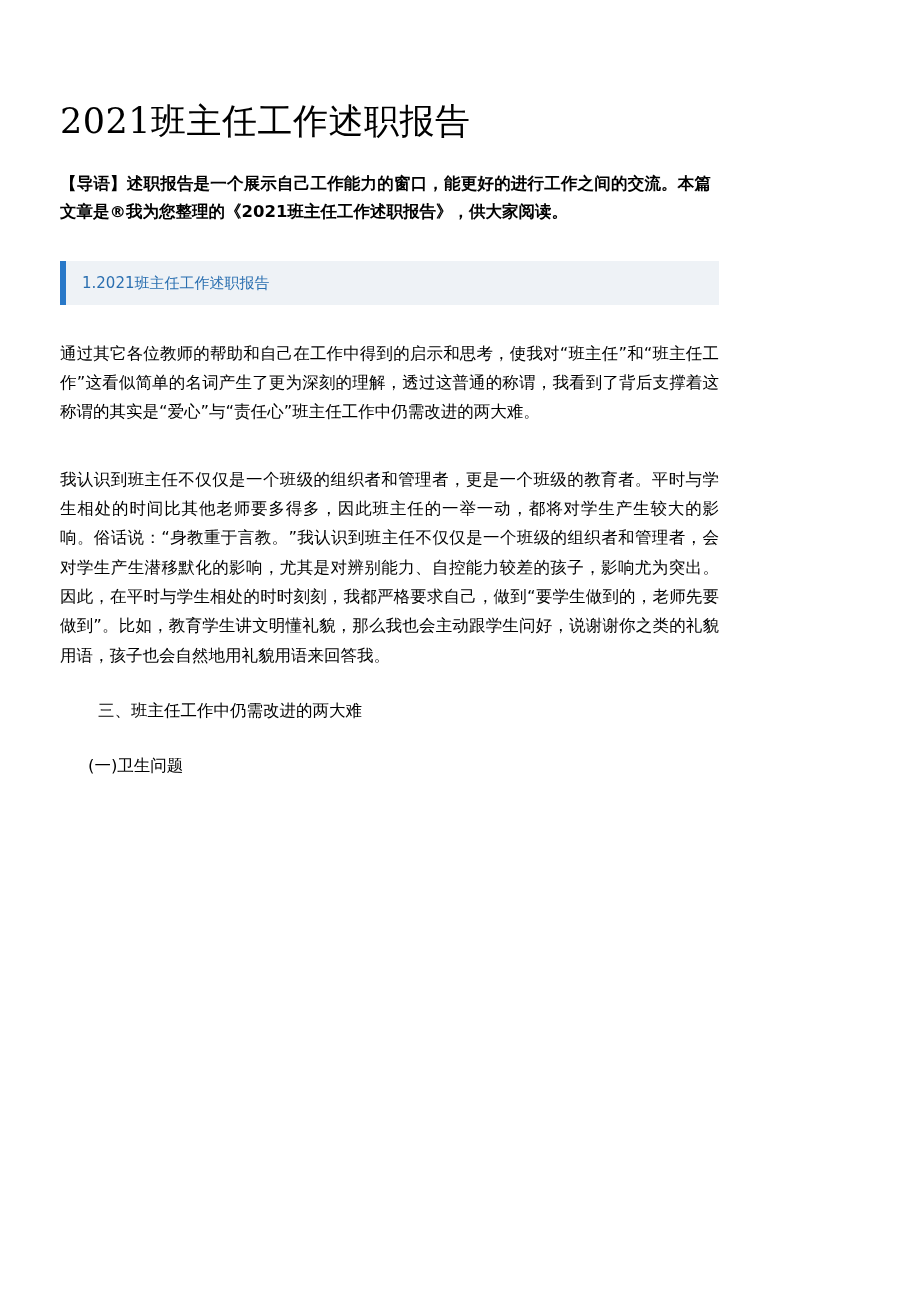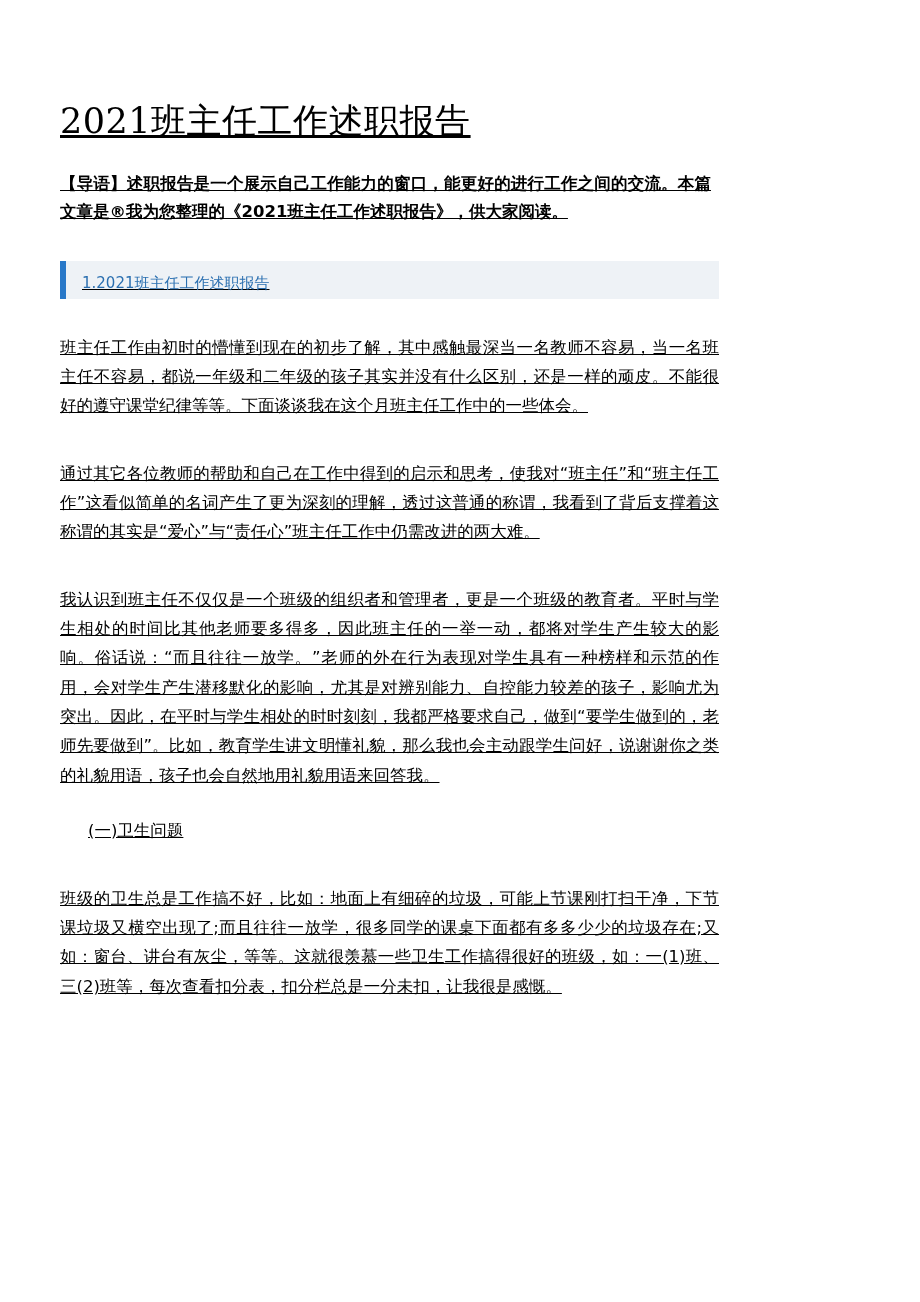"2021班主任工作述职报告" .page { text-decoration: underline -> none }
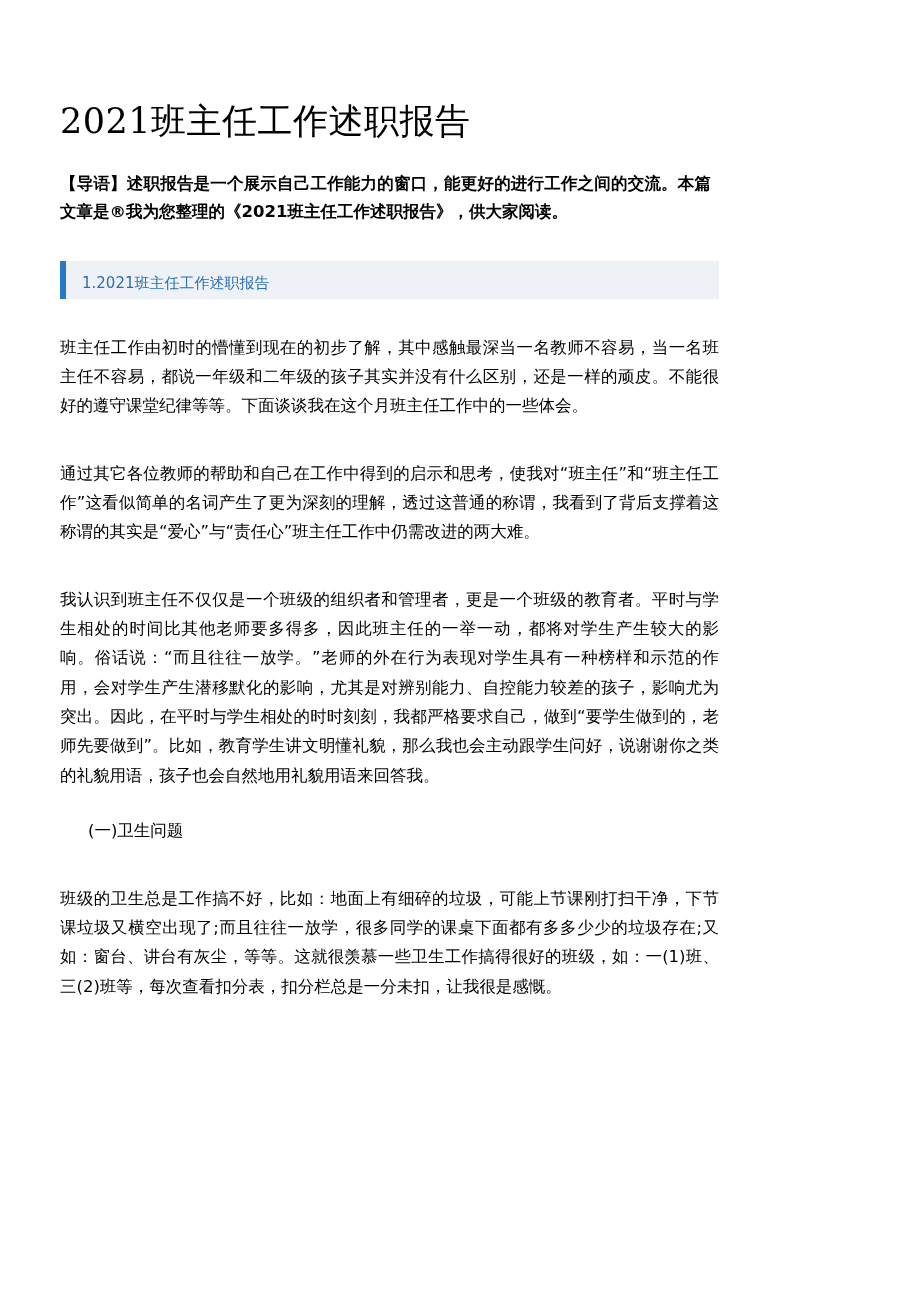"1.2021班主任工作述职报告" .section-heading { padding: 13px 0 7px 16px -> 13px 0 13px 16px }
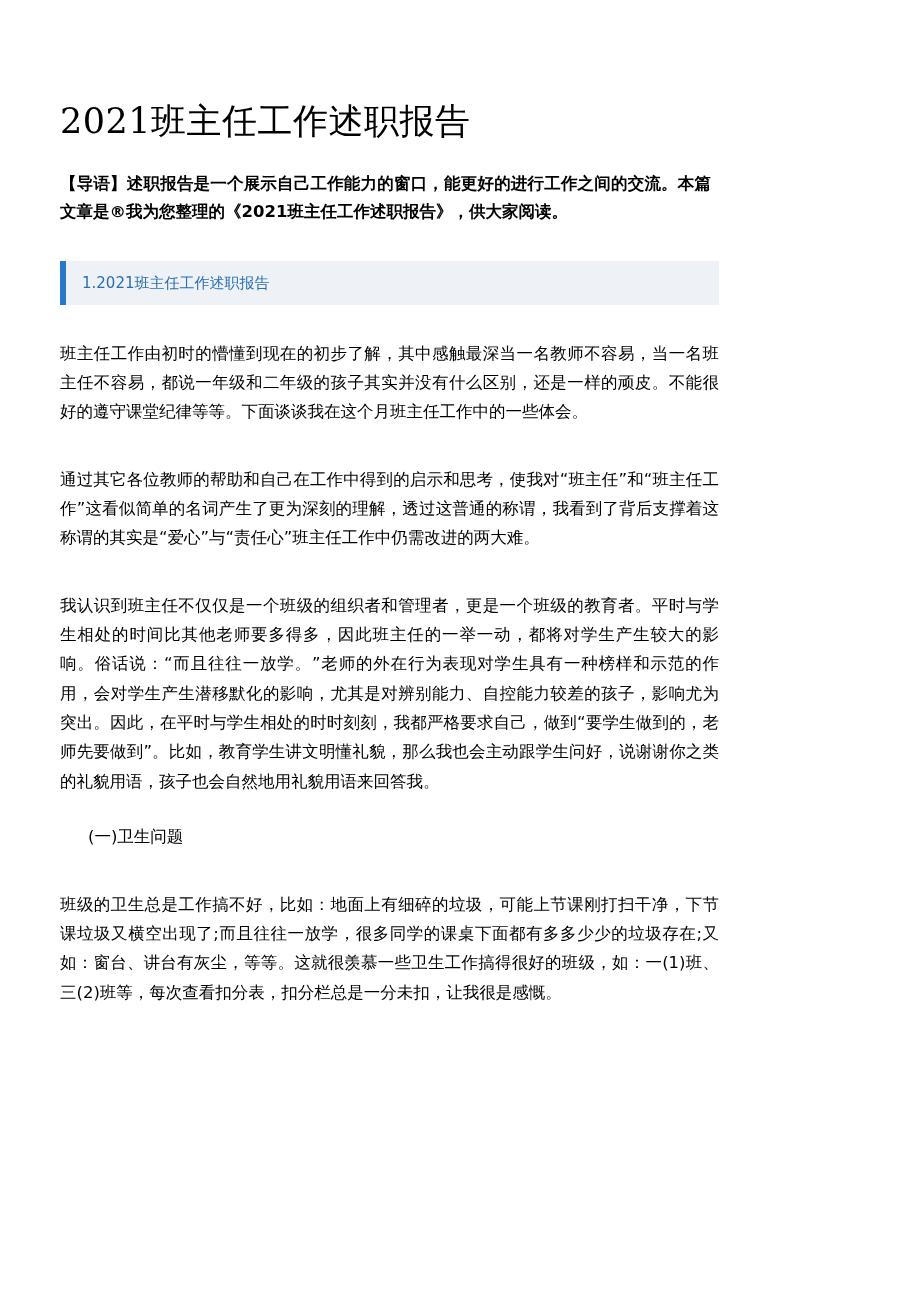"班主任工作由初时的懵懂到现在的初步了解，其中感触最深当一名教师不容易，当一名班主" p.body-text { html: <p>班主任工作由初时的懵懂到现在的初步了解，其中感触最深当一名教师不容易，当一名班主任不容易，都说一年级和二年级的孩子其实并没有什么区别，还是一样的顽皮。不能很好的遵守课堂纪律等等。下面谈谈我在这个月班主任工作中的一些体会。</p> -> none }
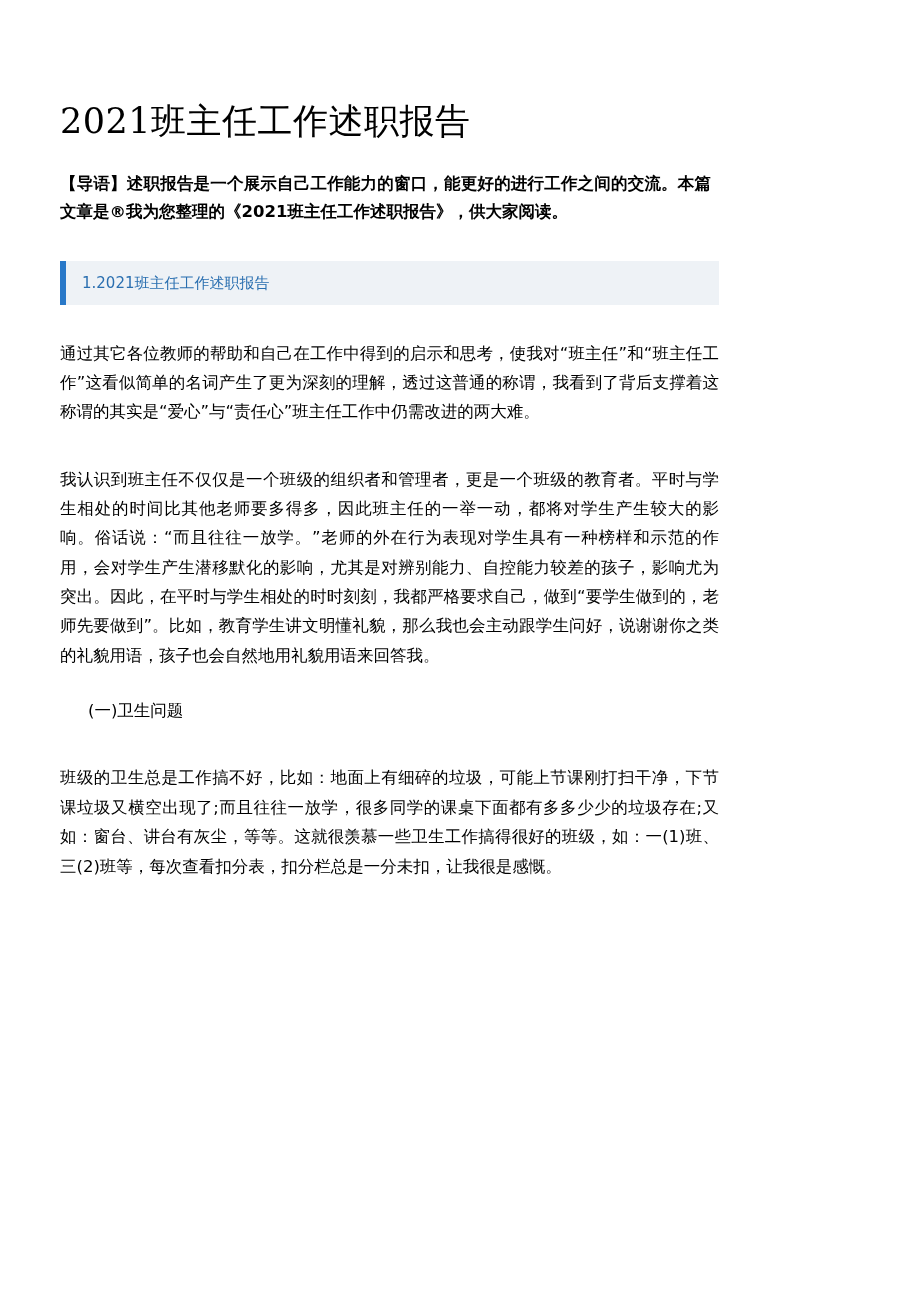"我认识到班主任不仅仅是一个班级的组织者和管理者，更是一个班级的教育者。平时与学生" p.body-text { text: 而且往往一放学。”老师的外在行为表现对学生具有一种榜样和示范的作用 -> 身教重于言教。”我认识到班主任不仅仅是一个班级的组织者和管理者 }
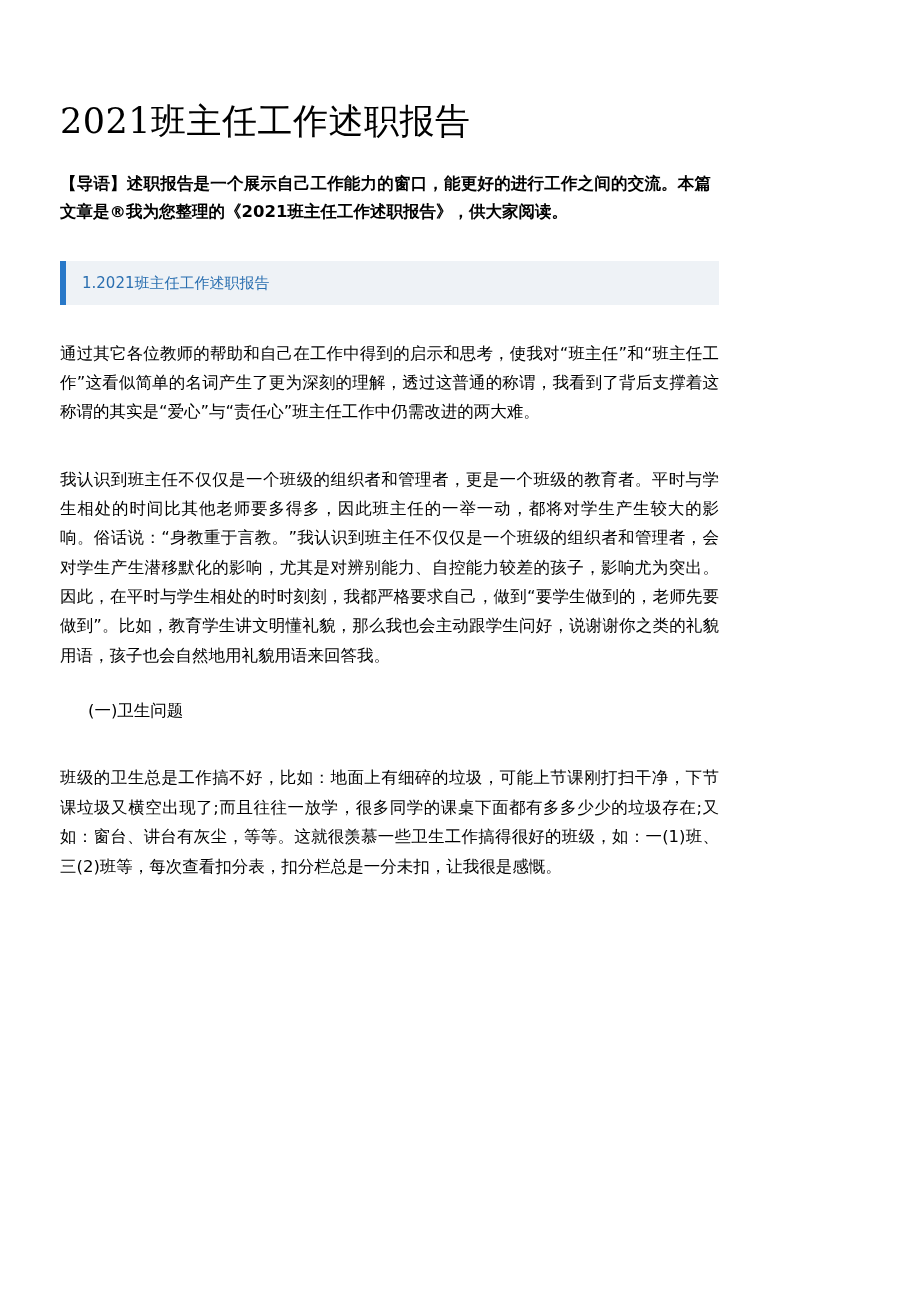"三、班主任工作中仍需改进的两大难" p.sub-heading { html: none -> <p>三、班主任工作中仍需改进的两大难</p> }
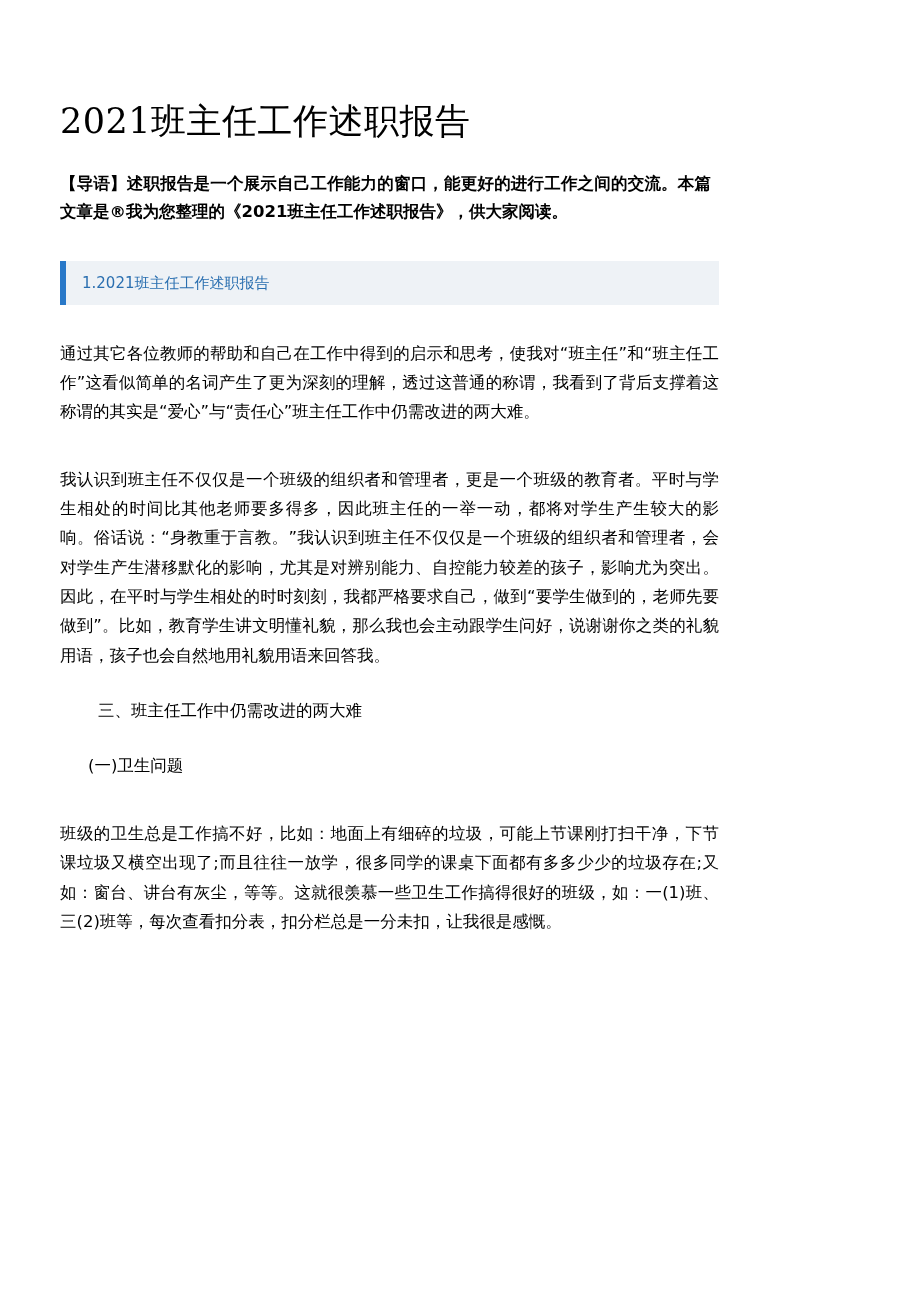"班级的卫生总是工作搞不好，比如：地面上有细碎的垃圾，可能上节课刚打扫干净，下节课" p.body-text { html: <p>班级的卫生总是工作搞不好，比如：地面上有细碎的垃圾，可能上节课刚打扫干净，下节课垃圾又横空出现了;而且往往一放学，很多同学的课桌下面都有多多少少的垃圾存在;又如：窗台、讲台有灰尘，等等。这就很羡慕一些卫生工作搞得很好的班级，如：一(1)班、三(2)班等，每次查看扣分表，扣分栏总是一分未扣，让我很是感慨。</p> -> none }
